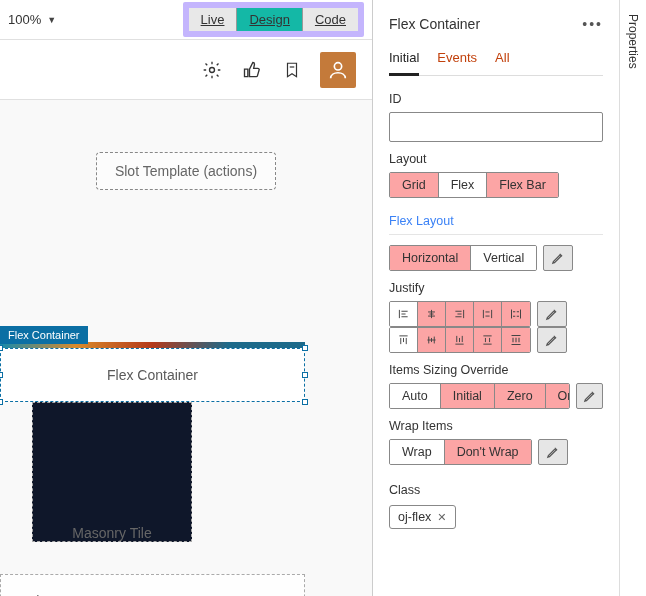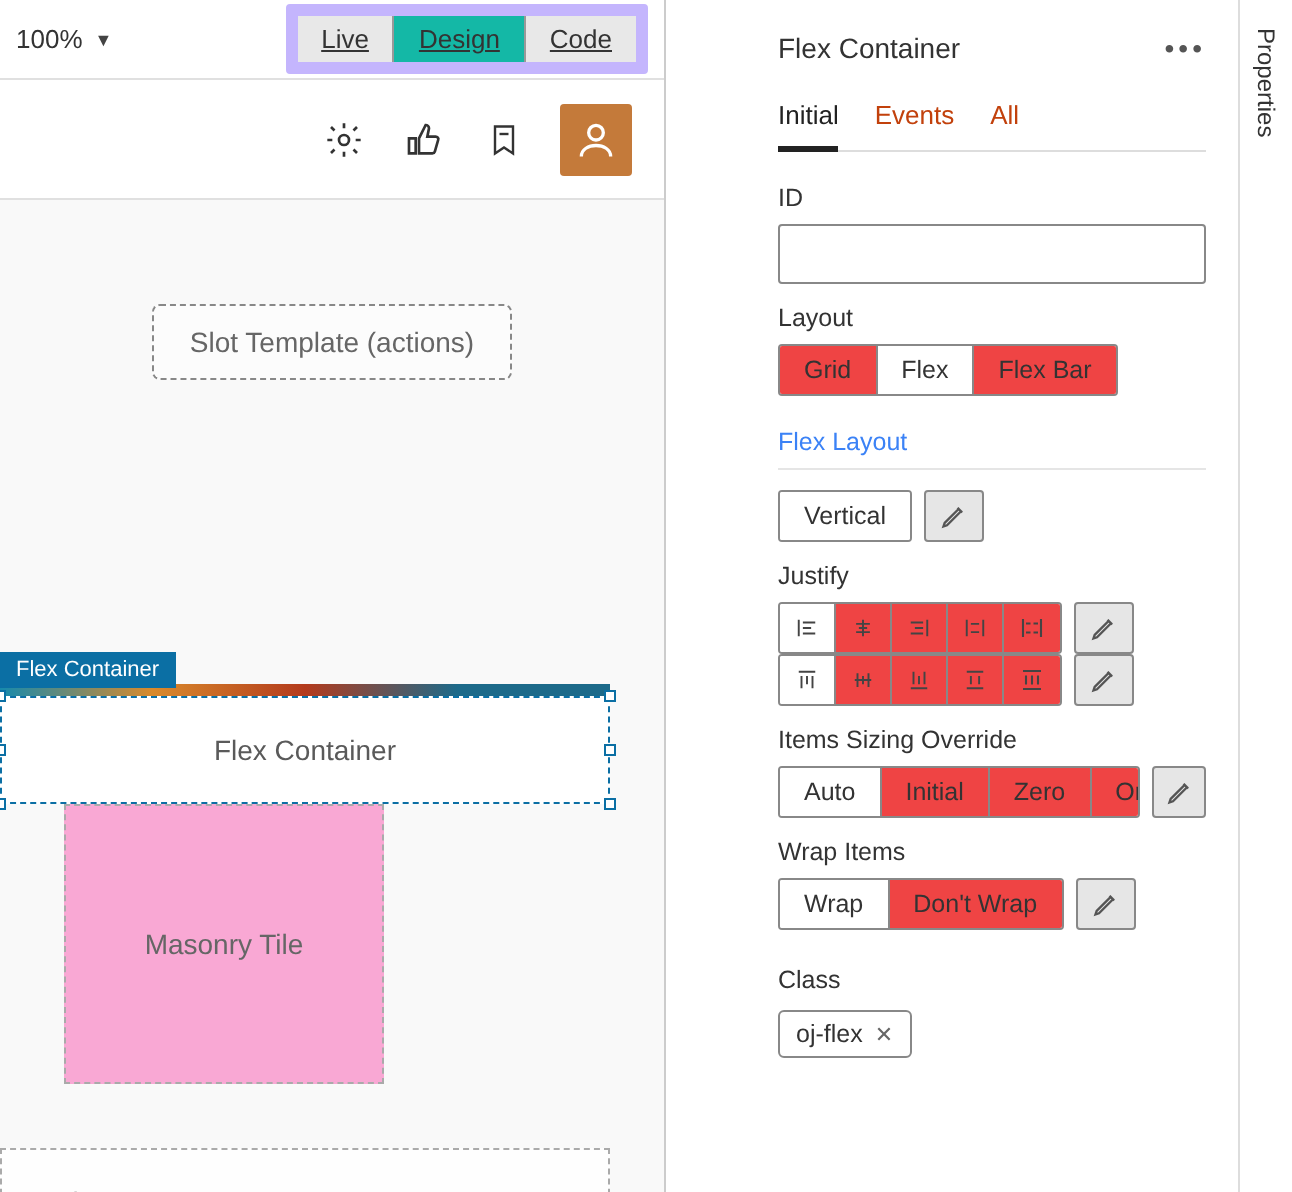"100%" .main-area { width: 333px -> 373px }
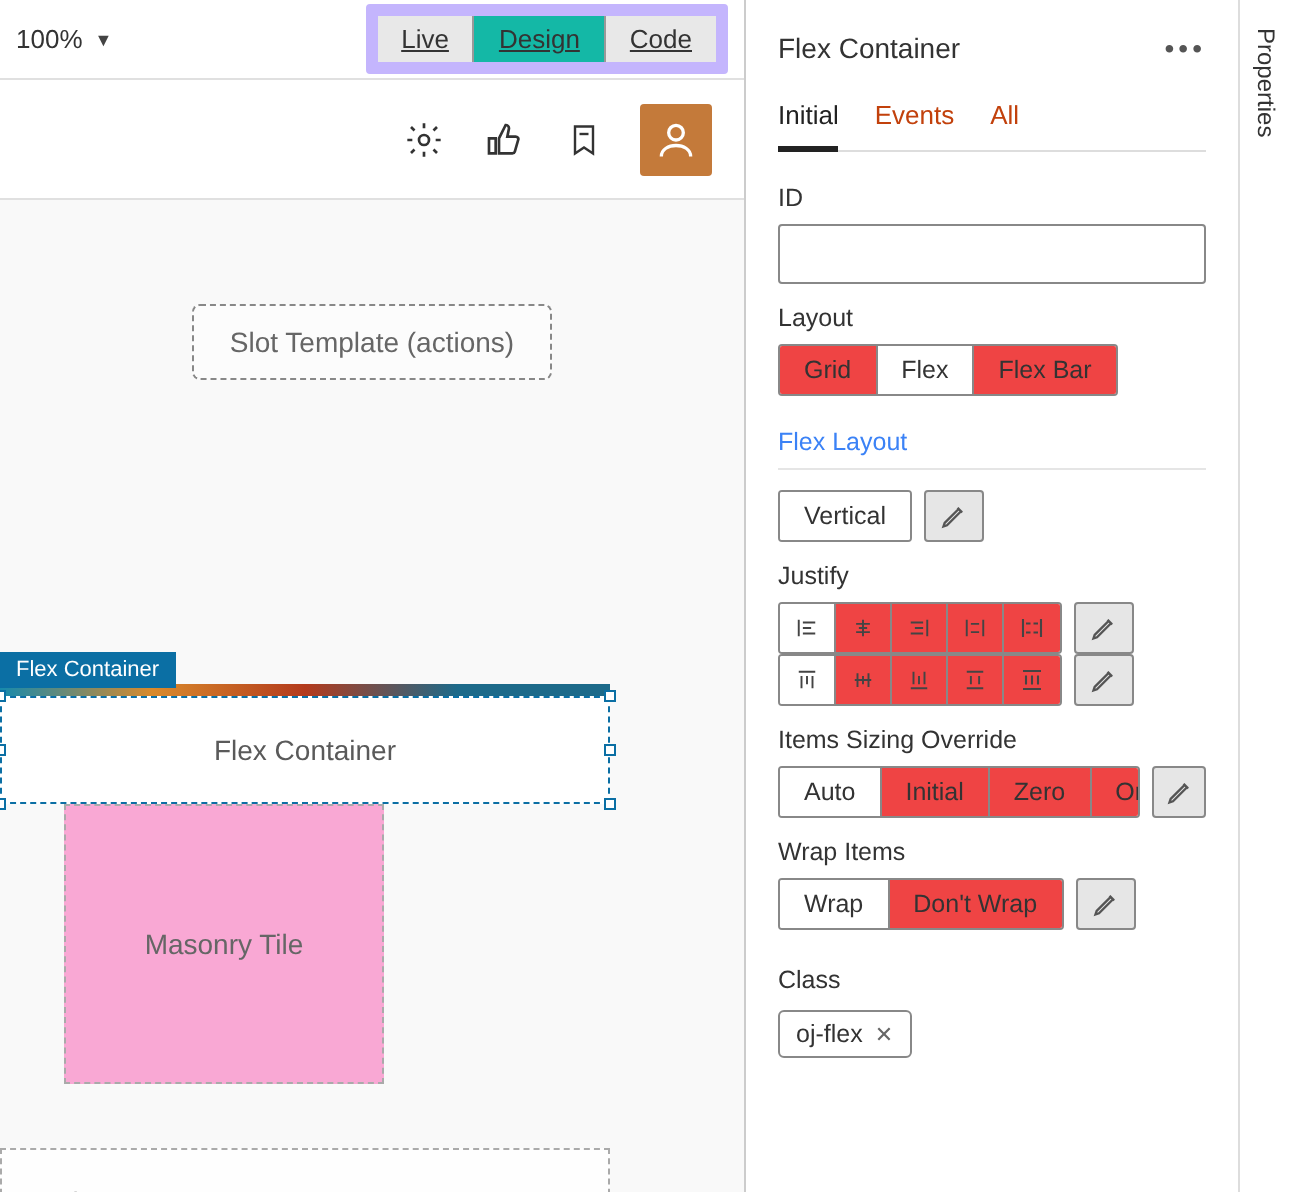"Grid" .btn-group .btn { background: #ef4444 -> #fca5a5 }
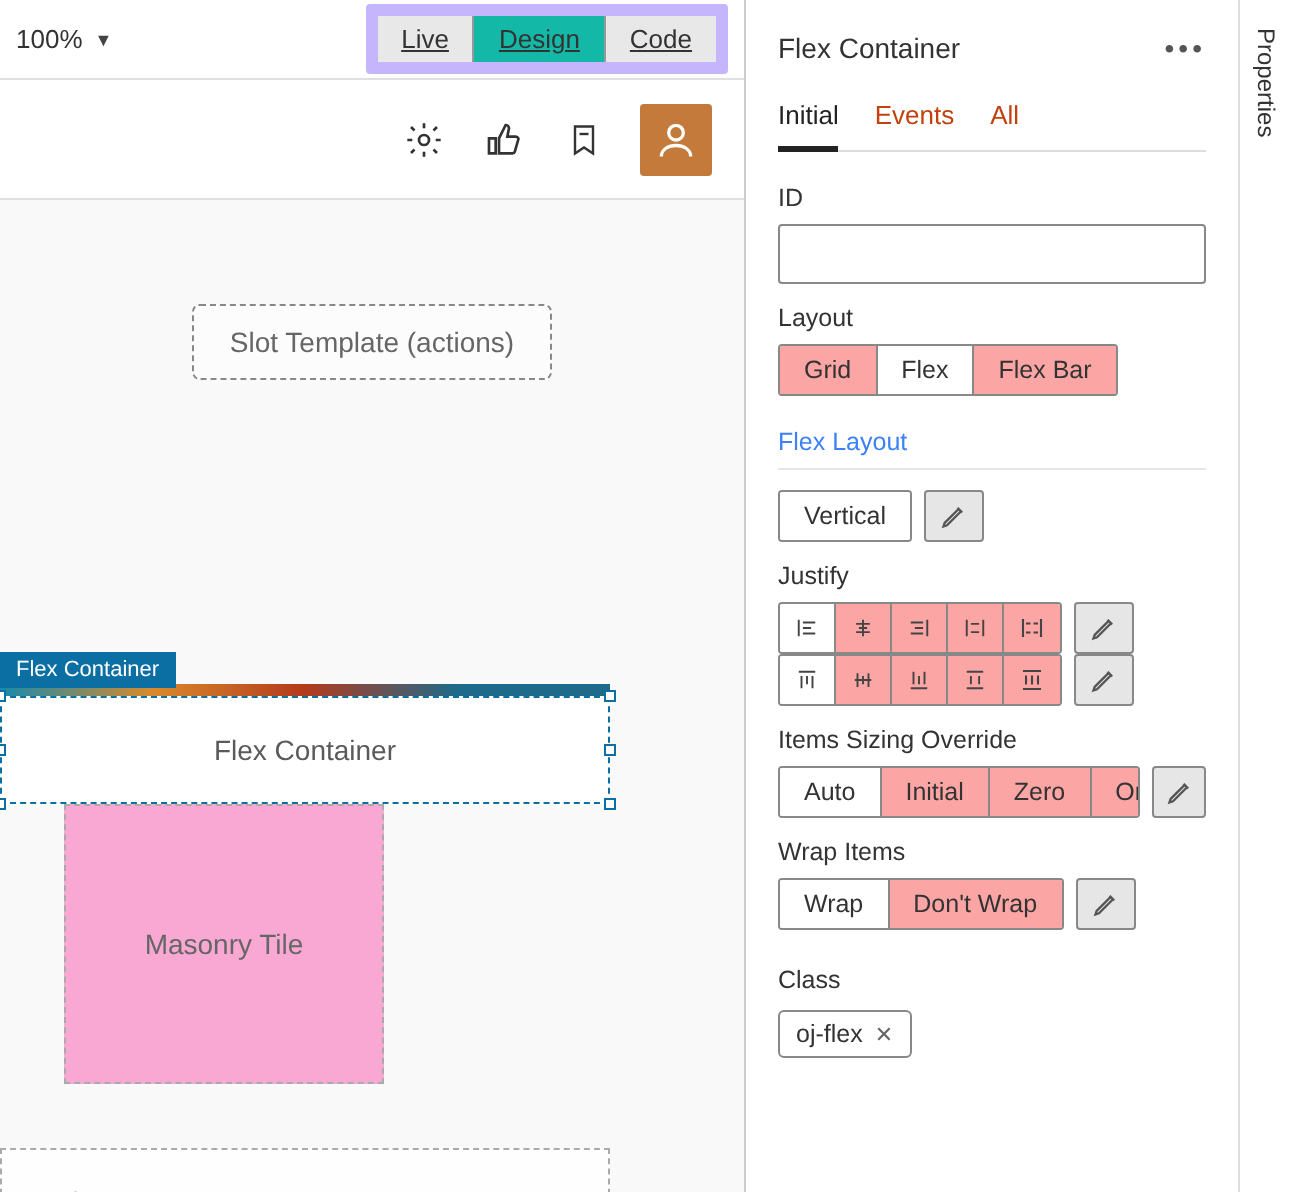"Horizontal" div.btn { html: none -> <div>Horizontal</div> }
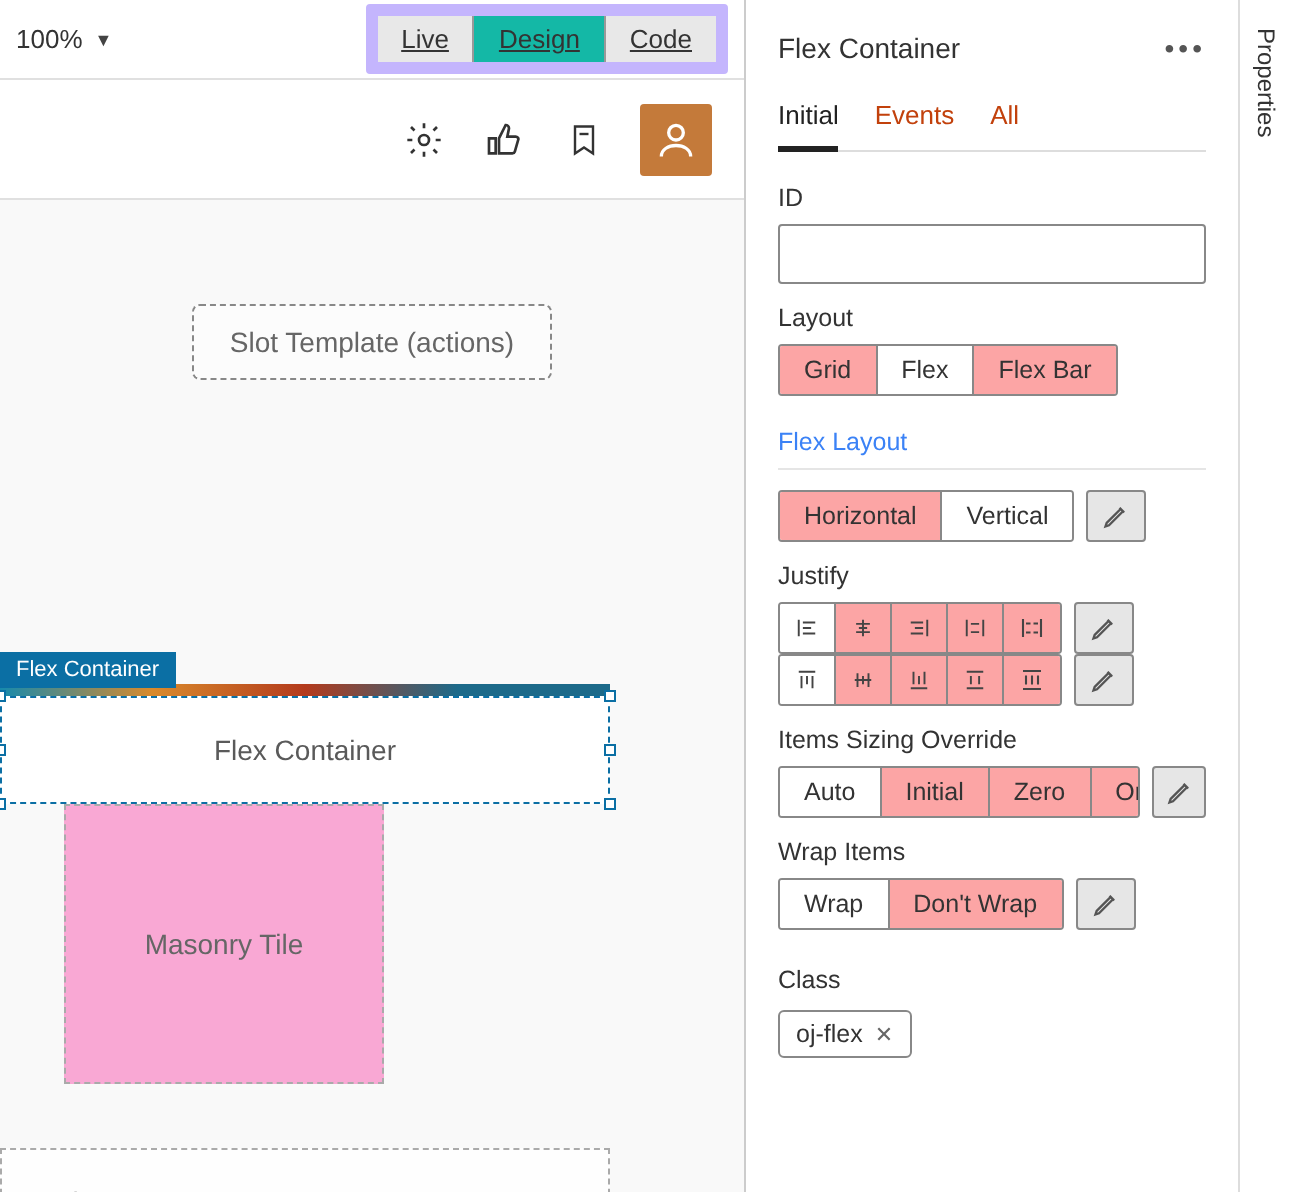"Masonry Tile" .masonry-tile { align-items: center -> flex-end; background: #f9a8d4 -> #0f172a }
